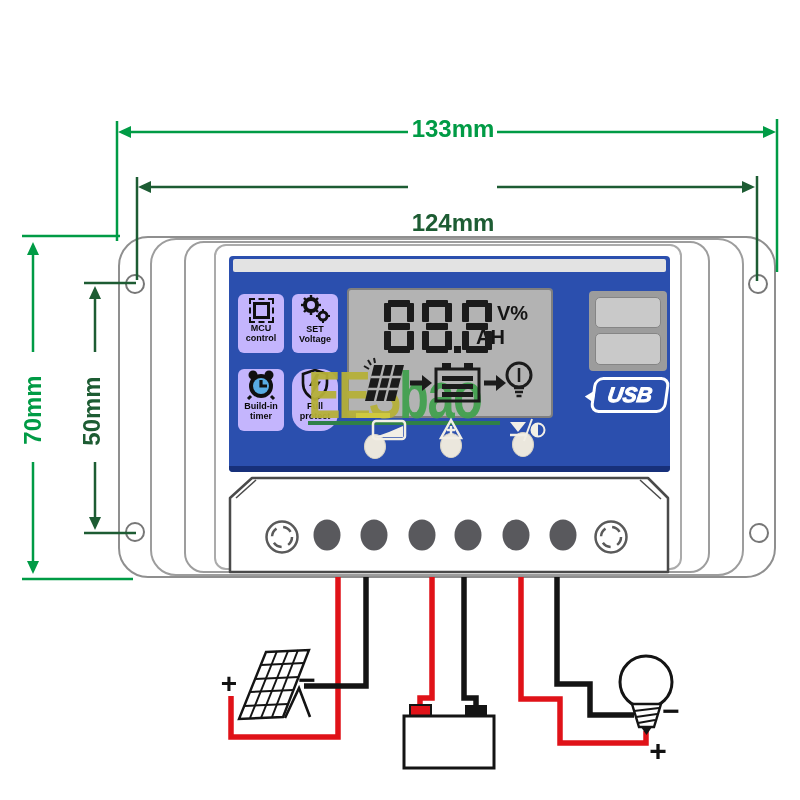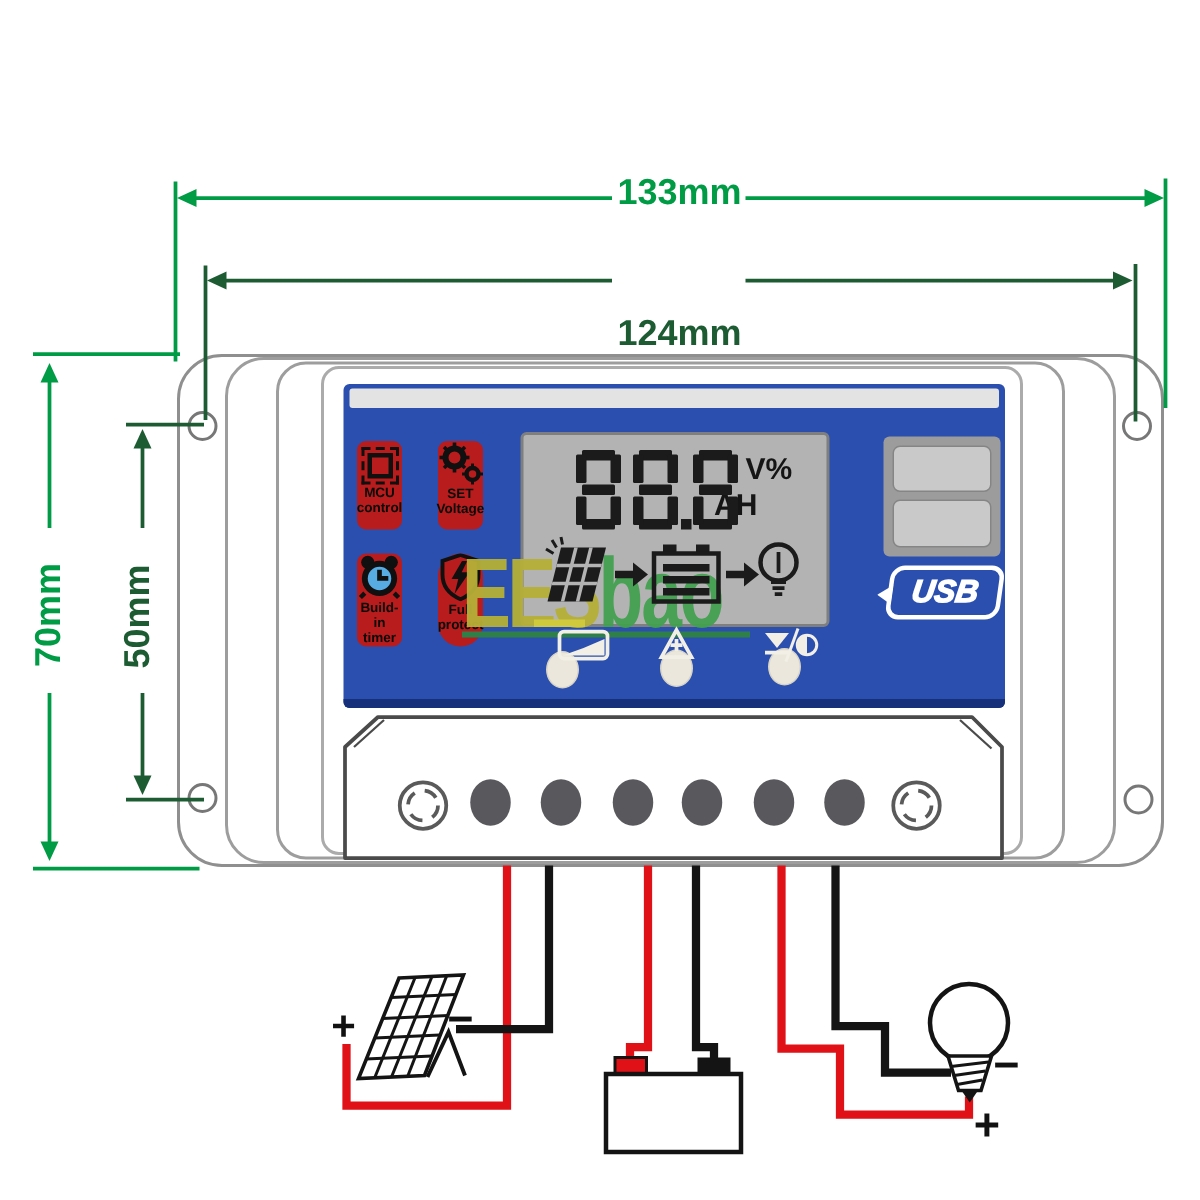"MCU" .tile { background: #b91c1c -> #c4b5fd; width: 30px -> 46px }
